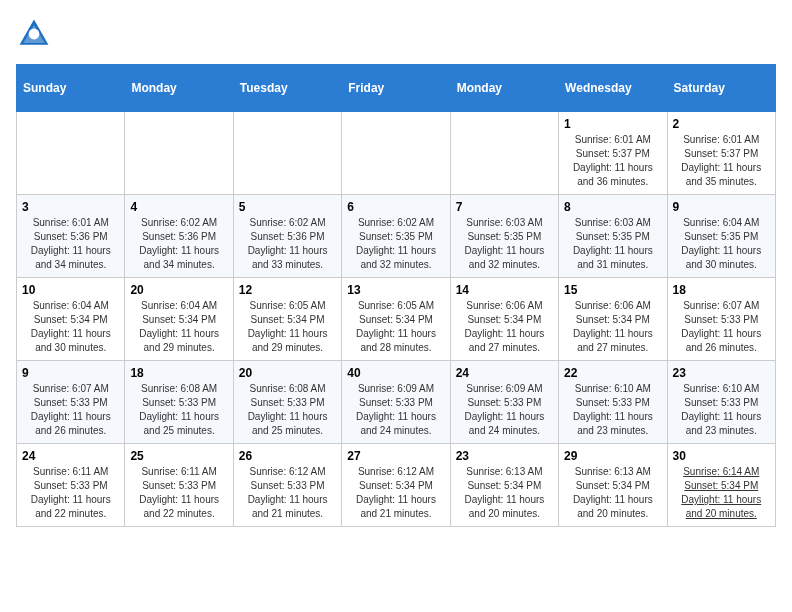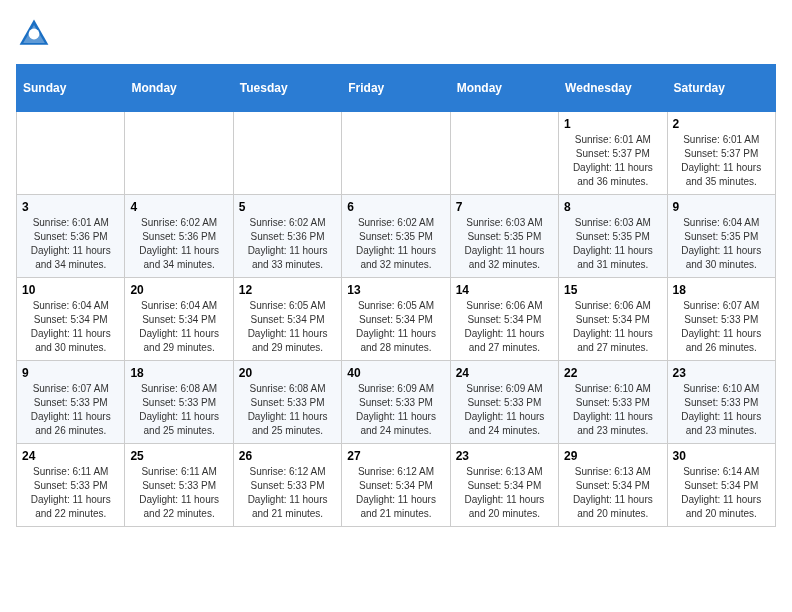"Sunrise: 6:14 AM" div.day-info { text-decoration: none -> underline }
